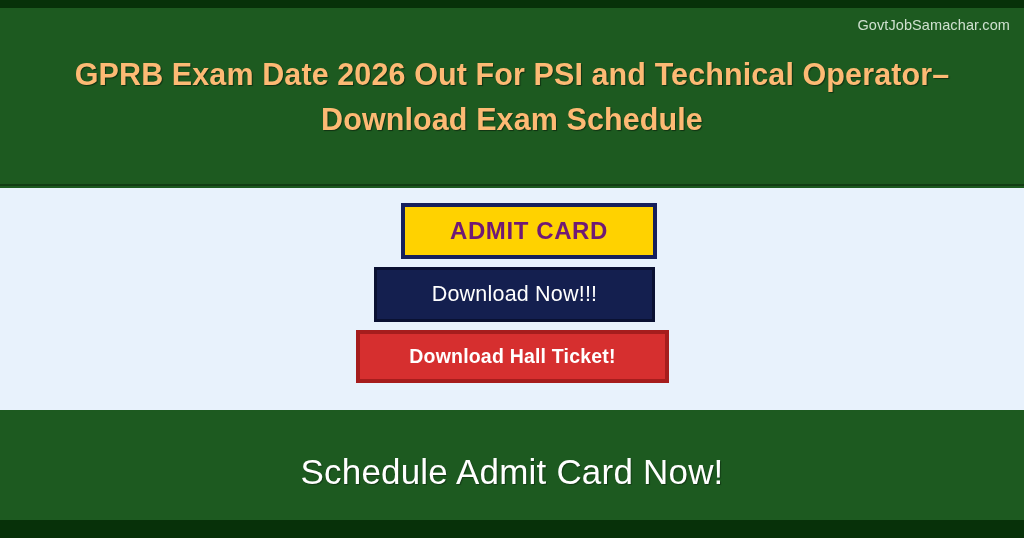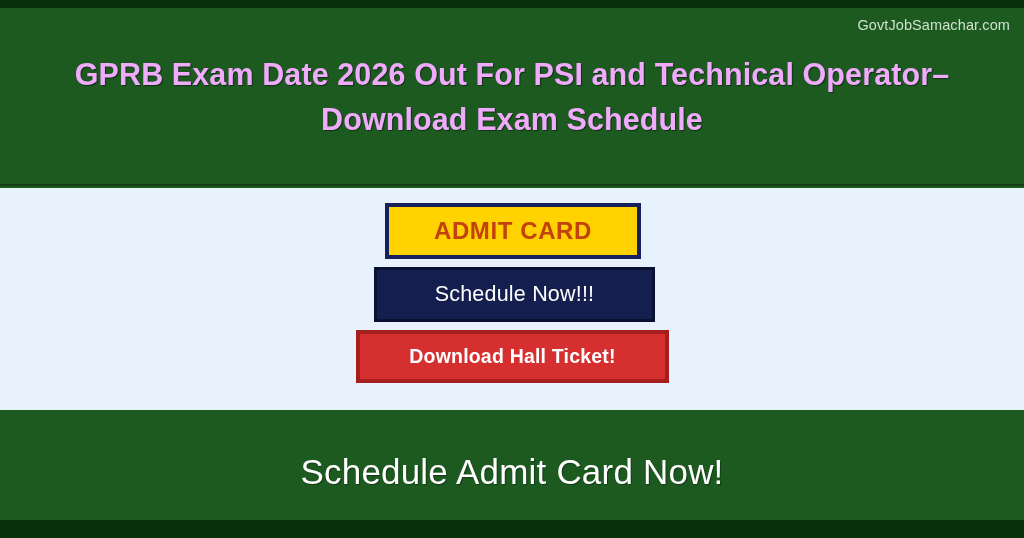"GPRB Exam Date 2026 Out" .headline { color: #f0abfc -> #fdba74 }
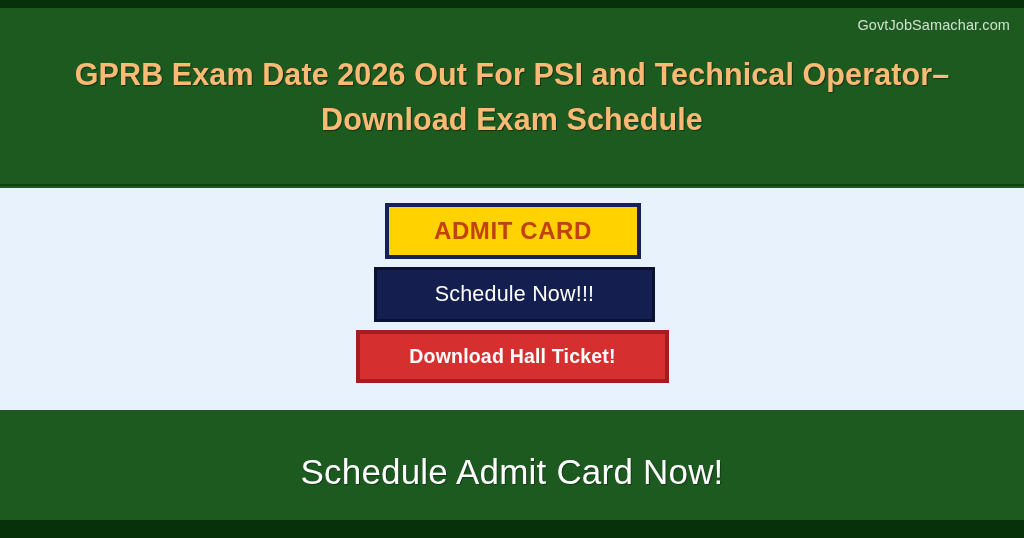"ADMIT CARD" .btn-admit { color: #c2410c -> #701a75; left: 385px -> 401px }
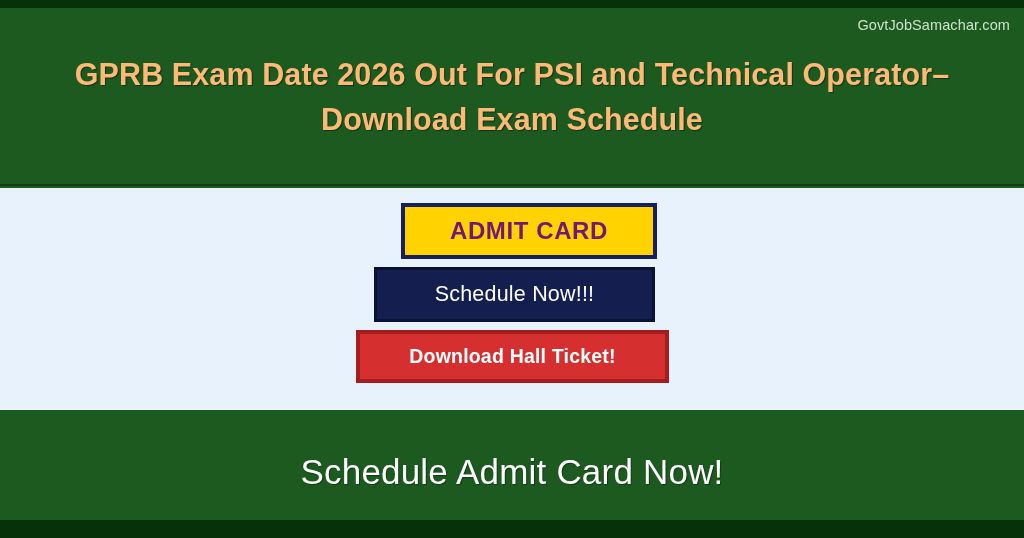"Schedule Now!!!" div.btn { text: Schedule -> Download }
